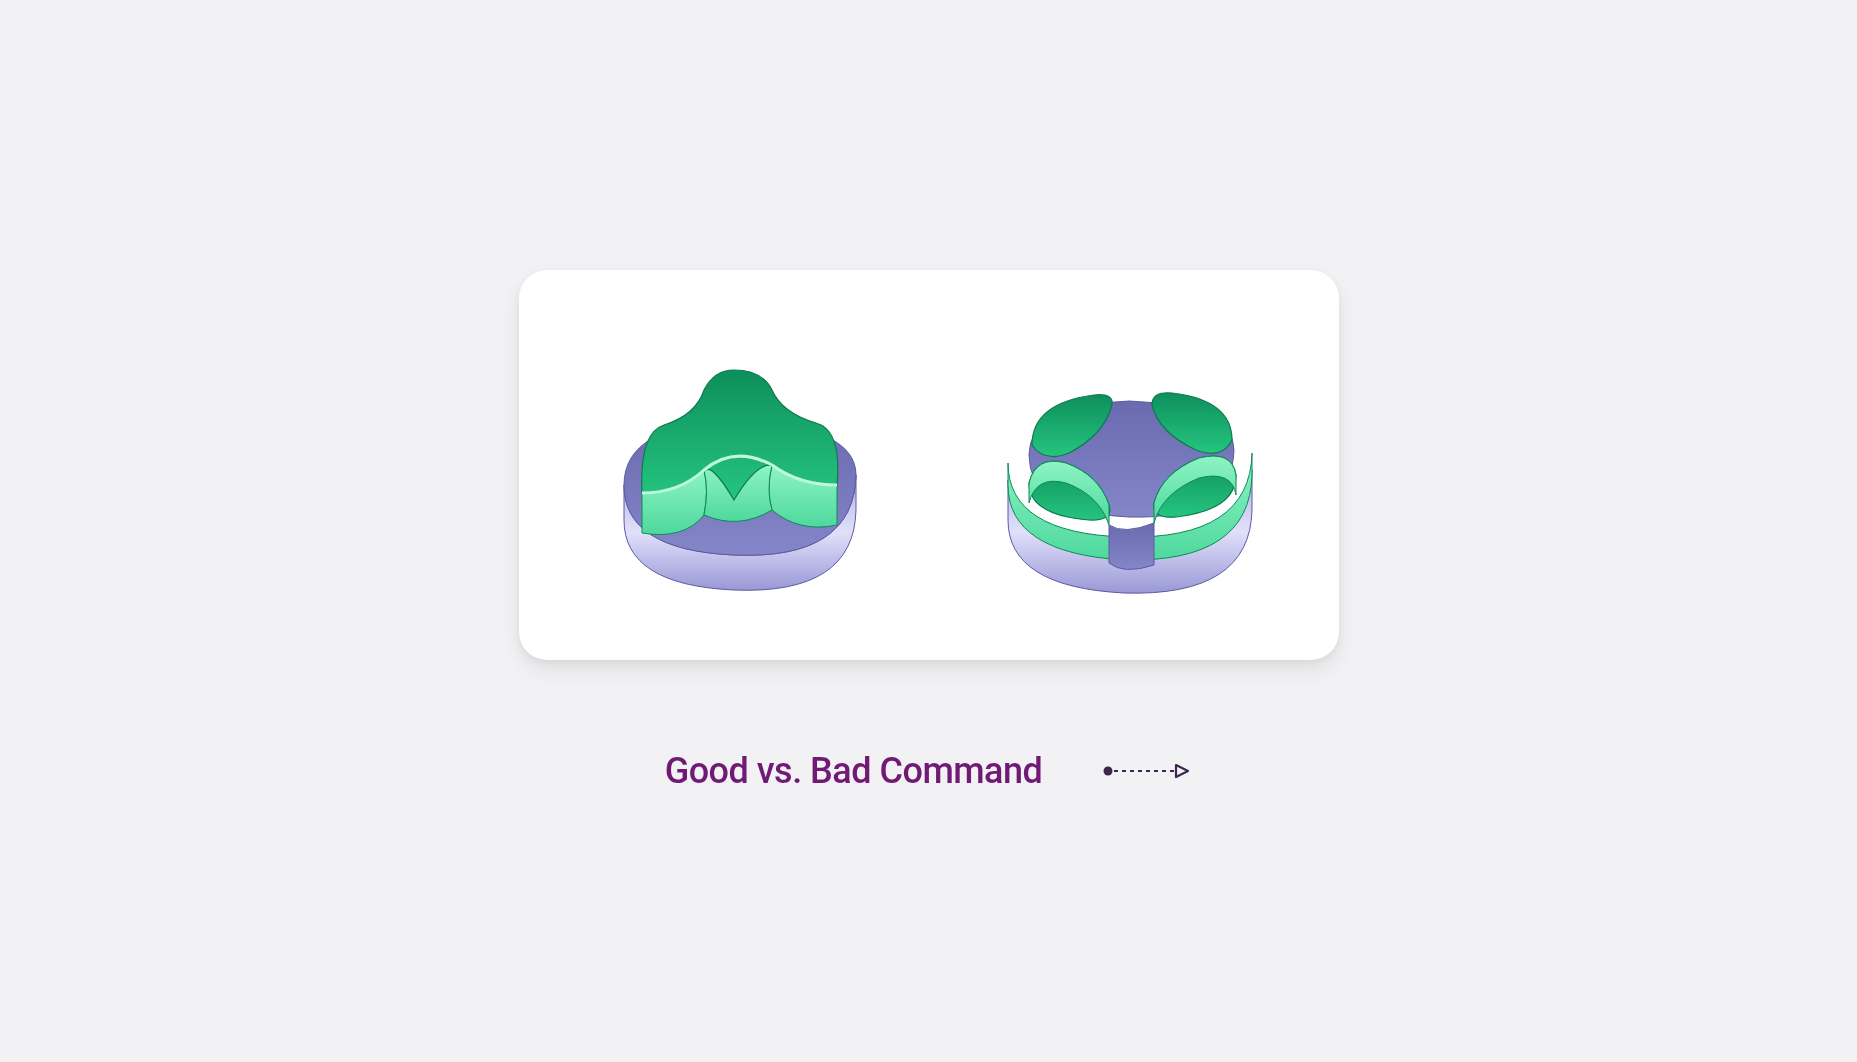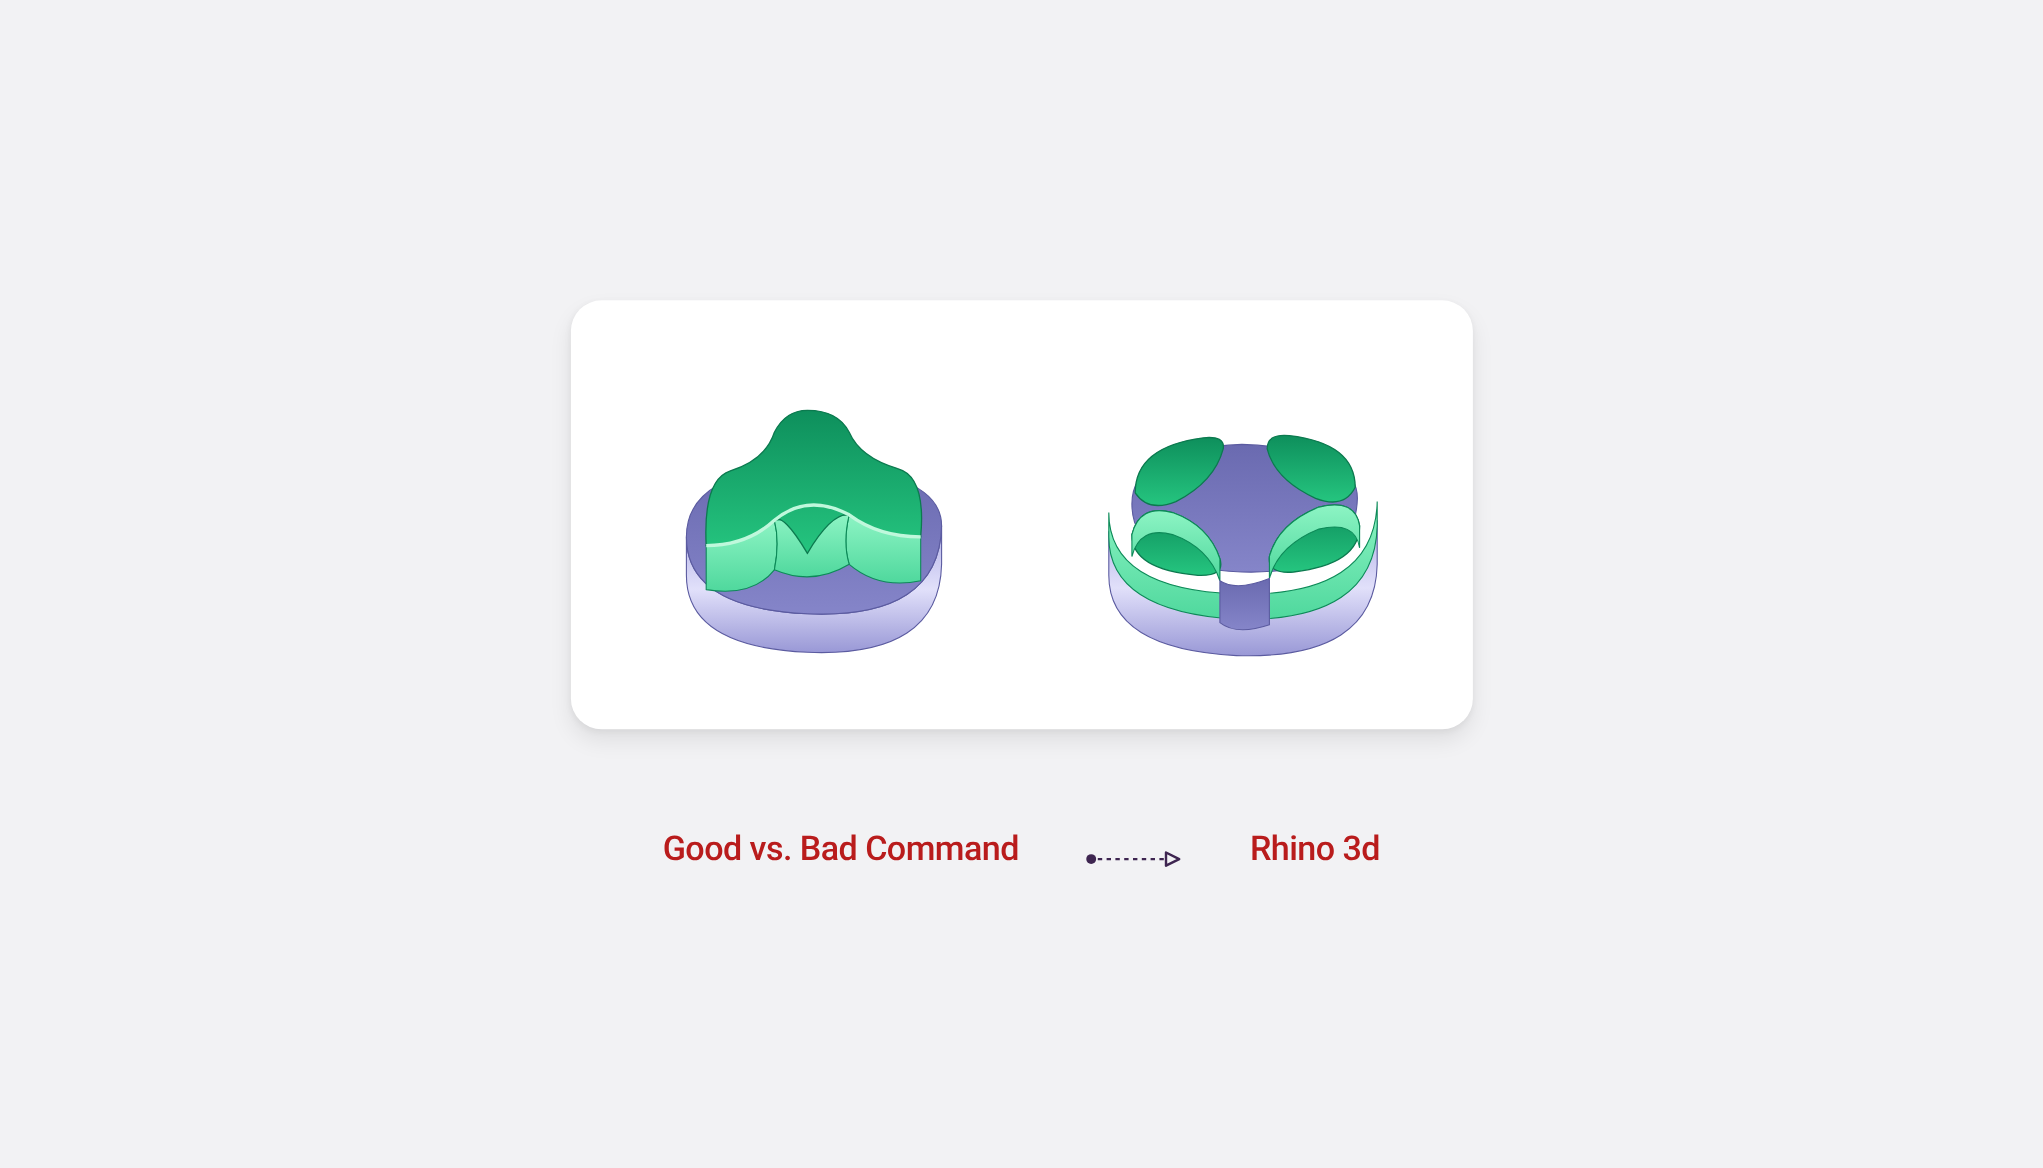"Good vs. Bad Command" .caption { align-items: flex-end -> center; color: #b91c1c -> #701a75; font-size: 31px -> 36px }
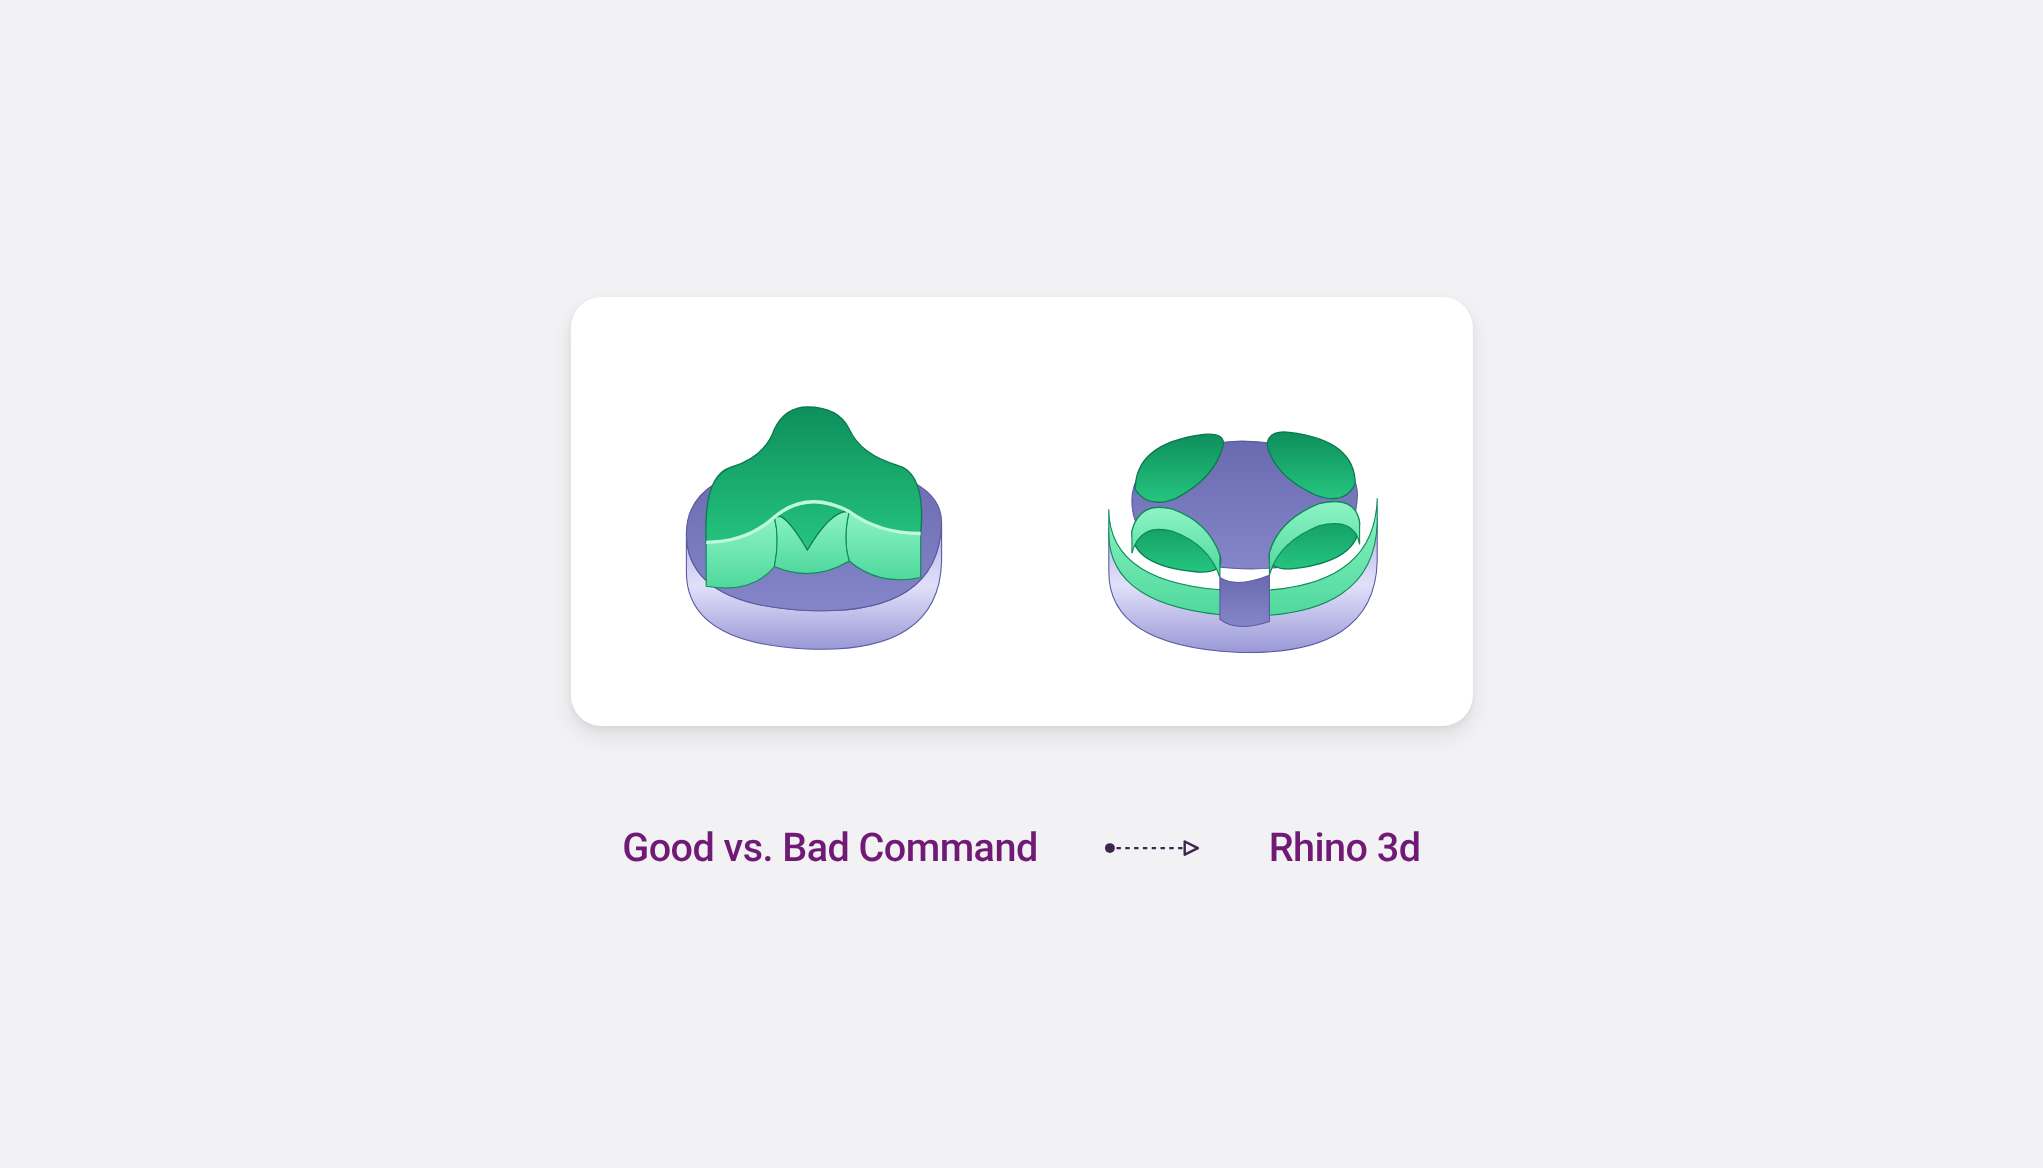"Rhino 3d" span { html: <span>Rhino 3d</span> -> none }
